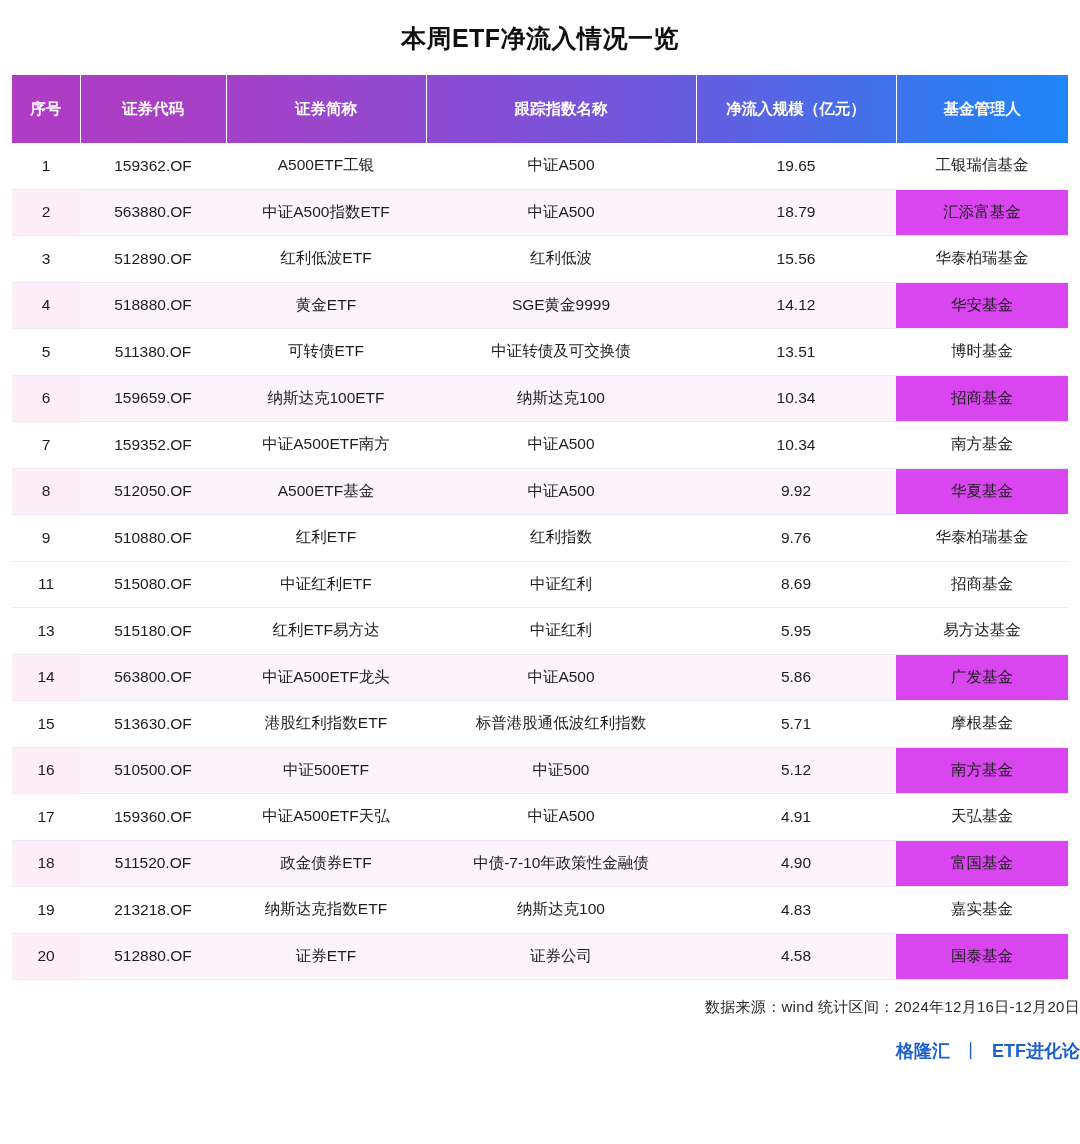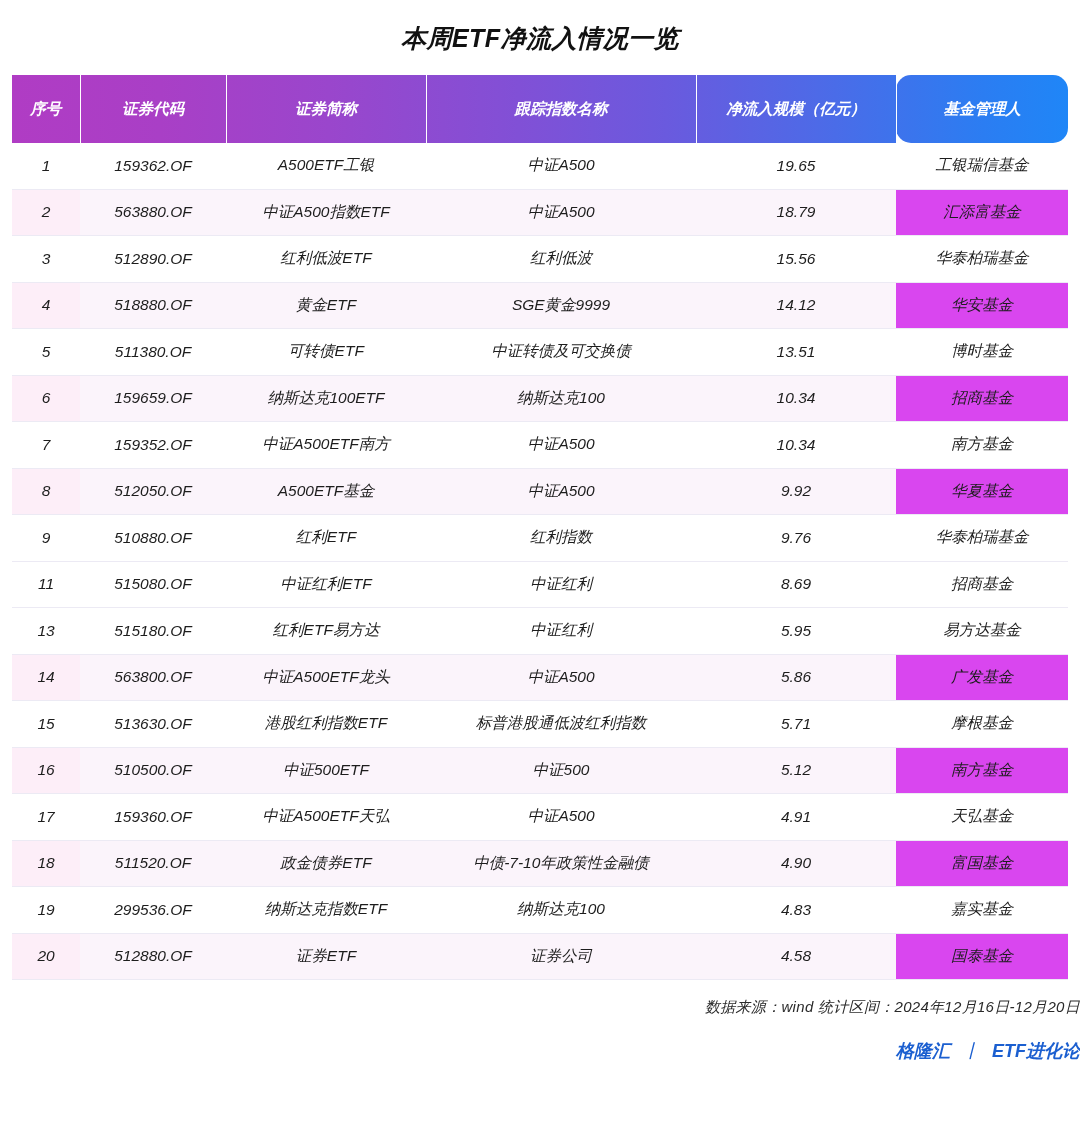"本周ETF净流入情况一览" .page { font-style: italic -> none }
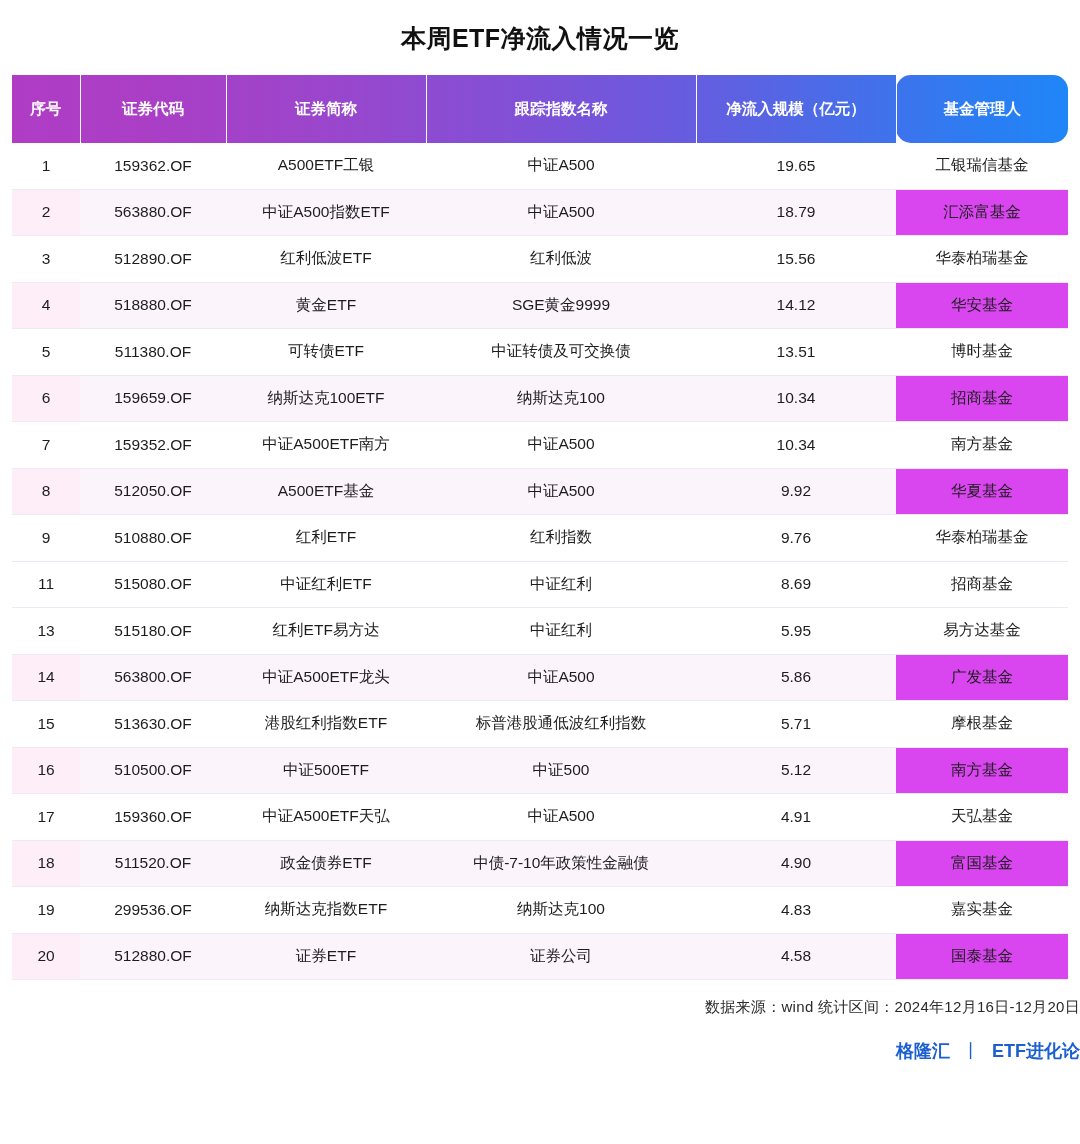"基金管理人" table.etf thead th:last-child { border-radius: 15px -> none }
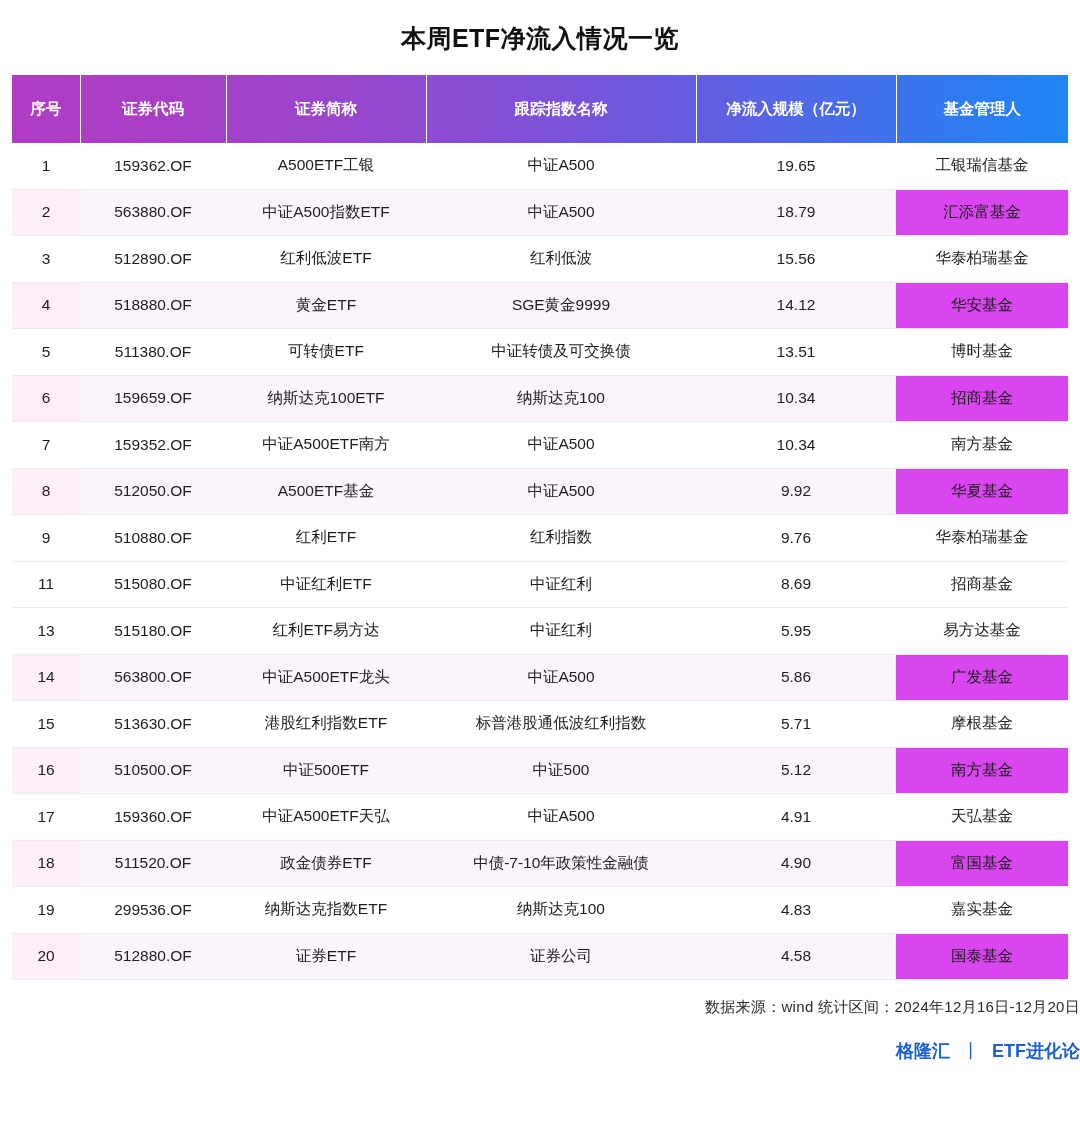"299536.OF" td.c1 { text: 299536.OF -> 213218.OF }
